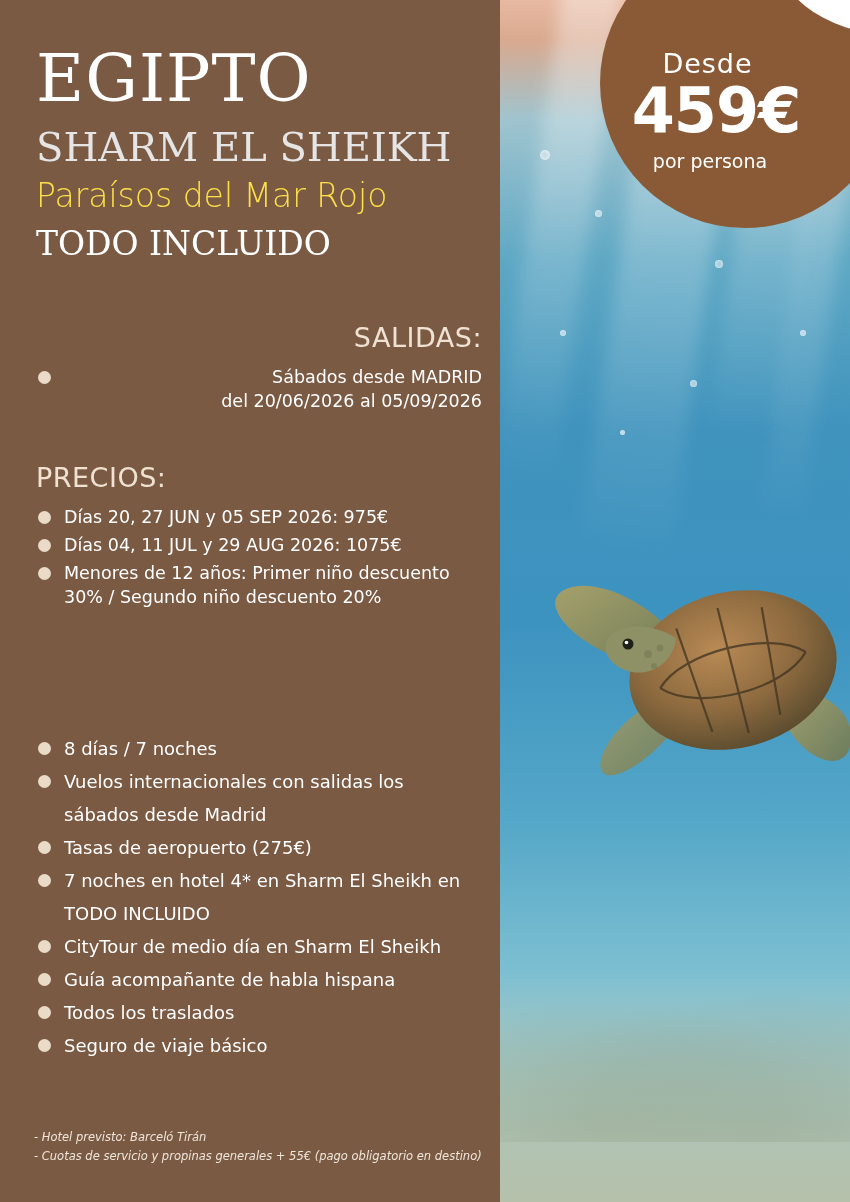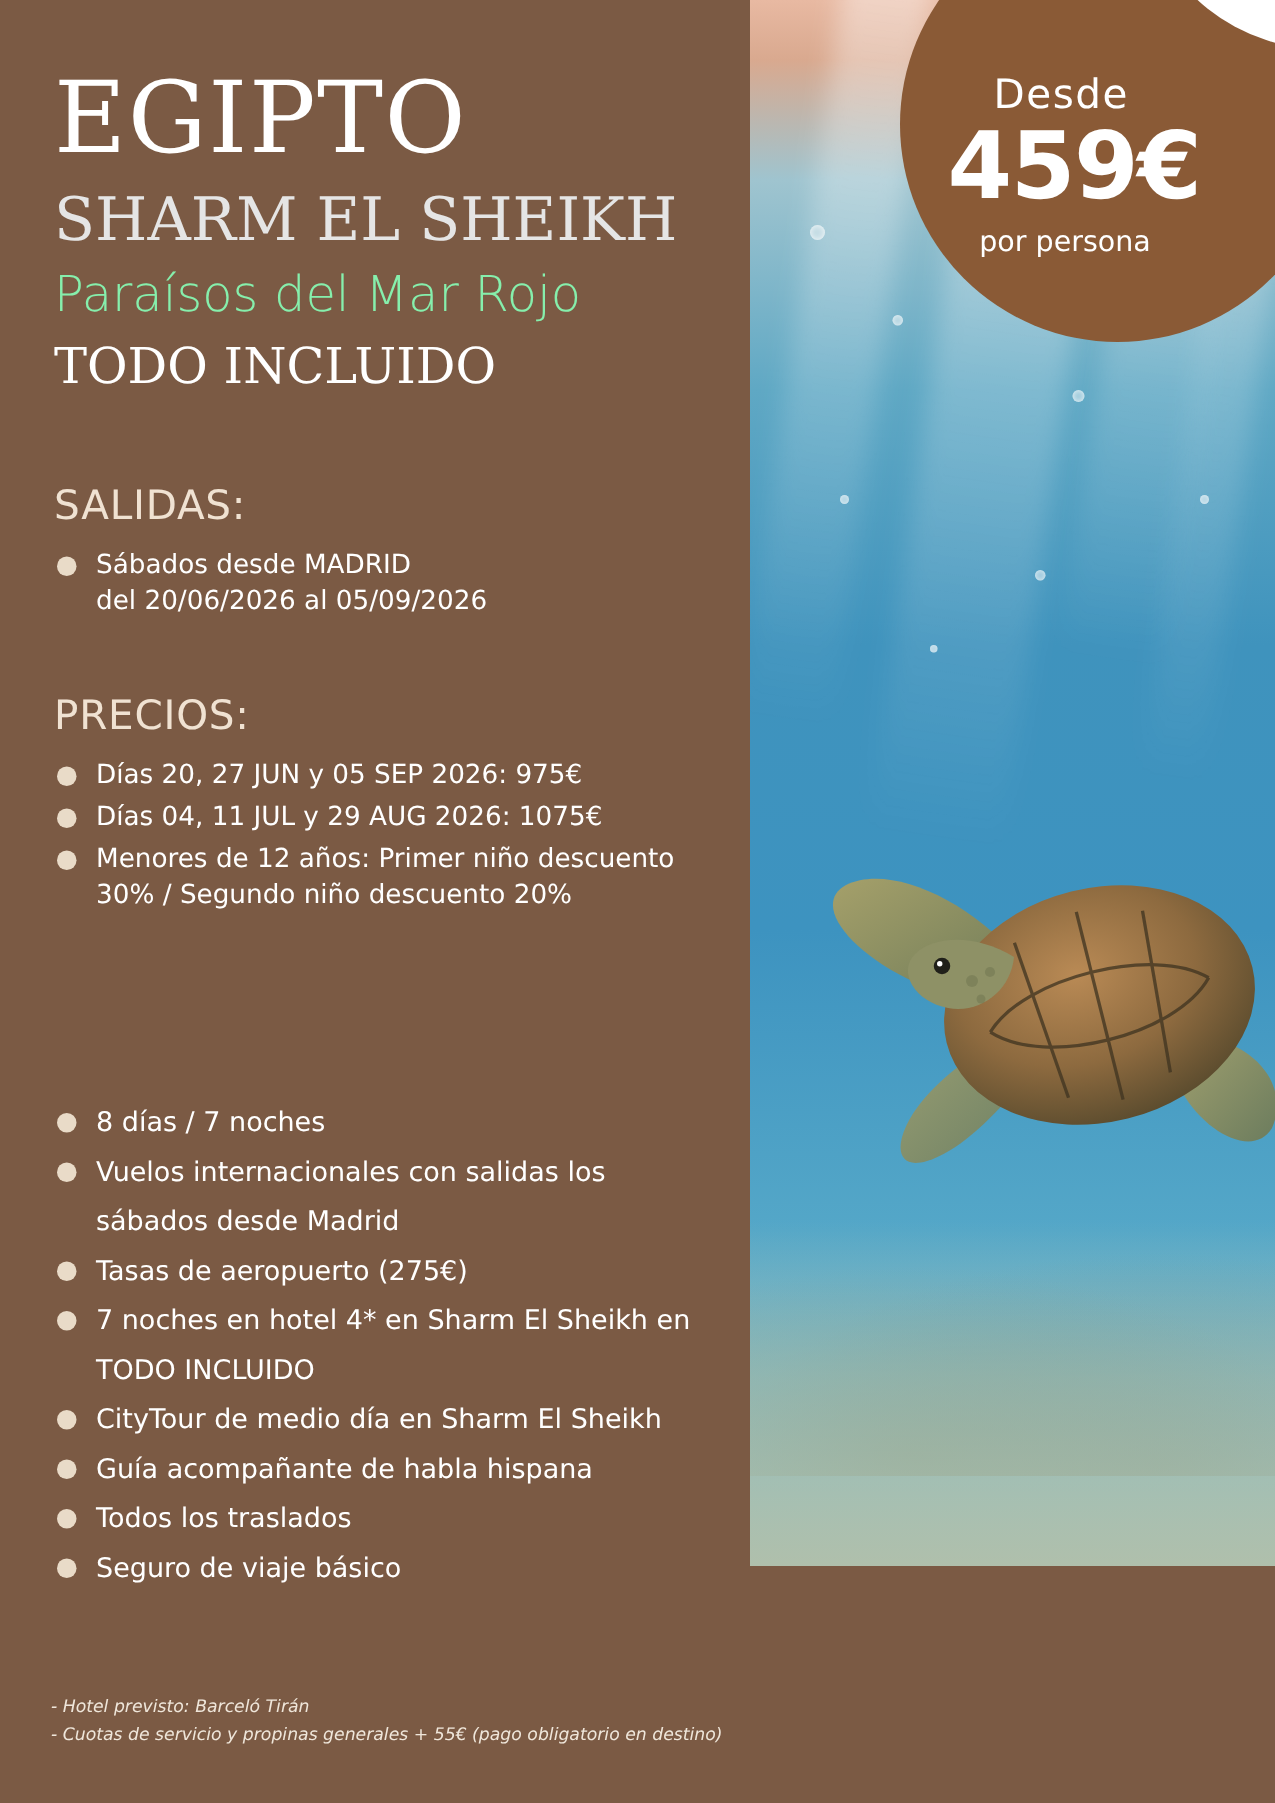"Desde" #photo { height: 1044px -> 1202px }
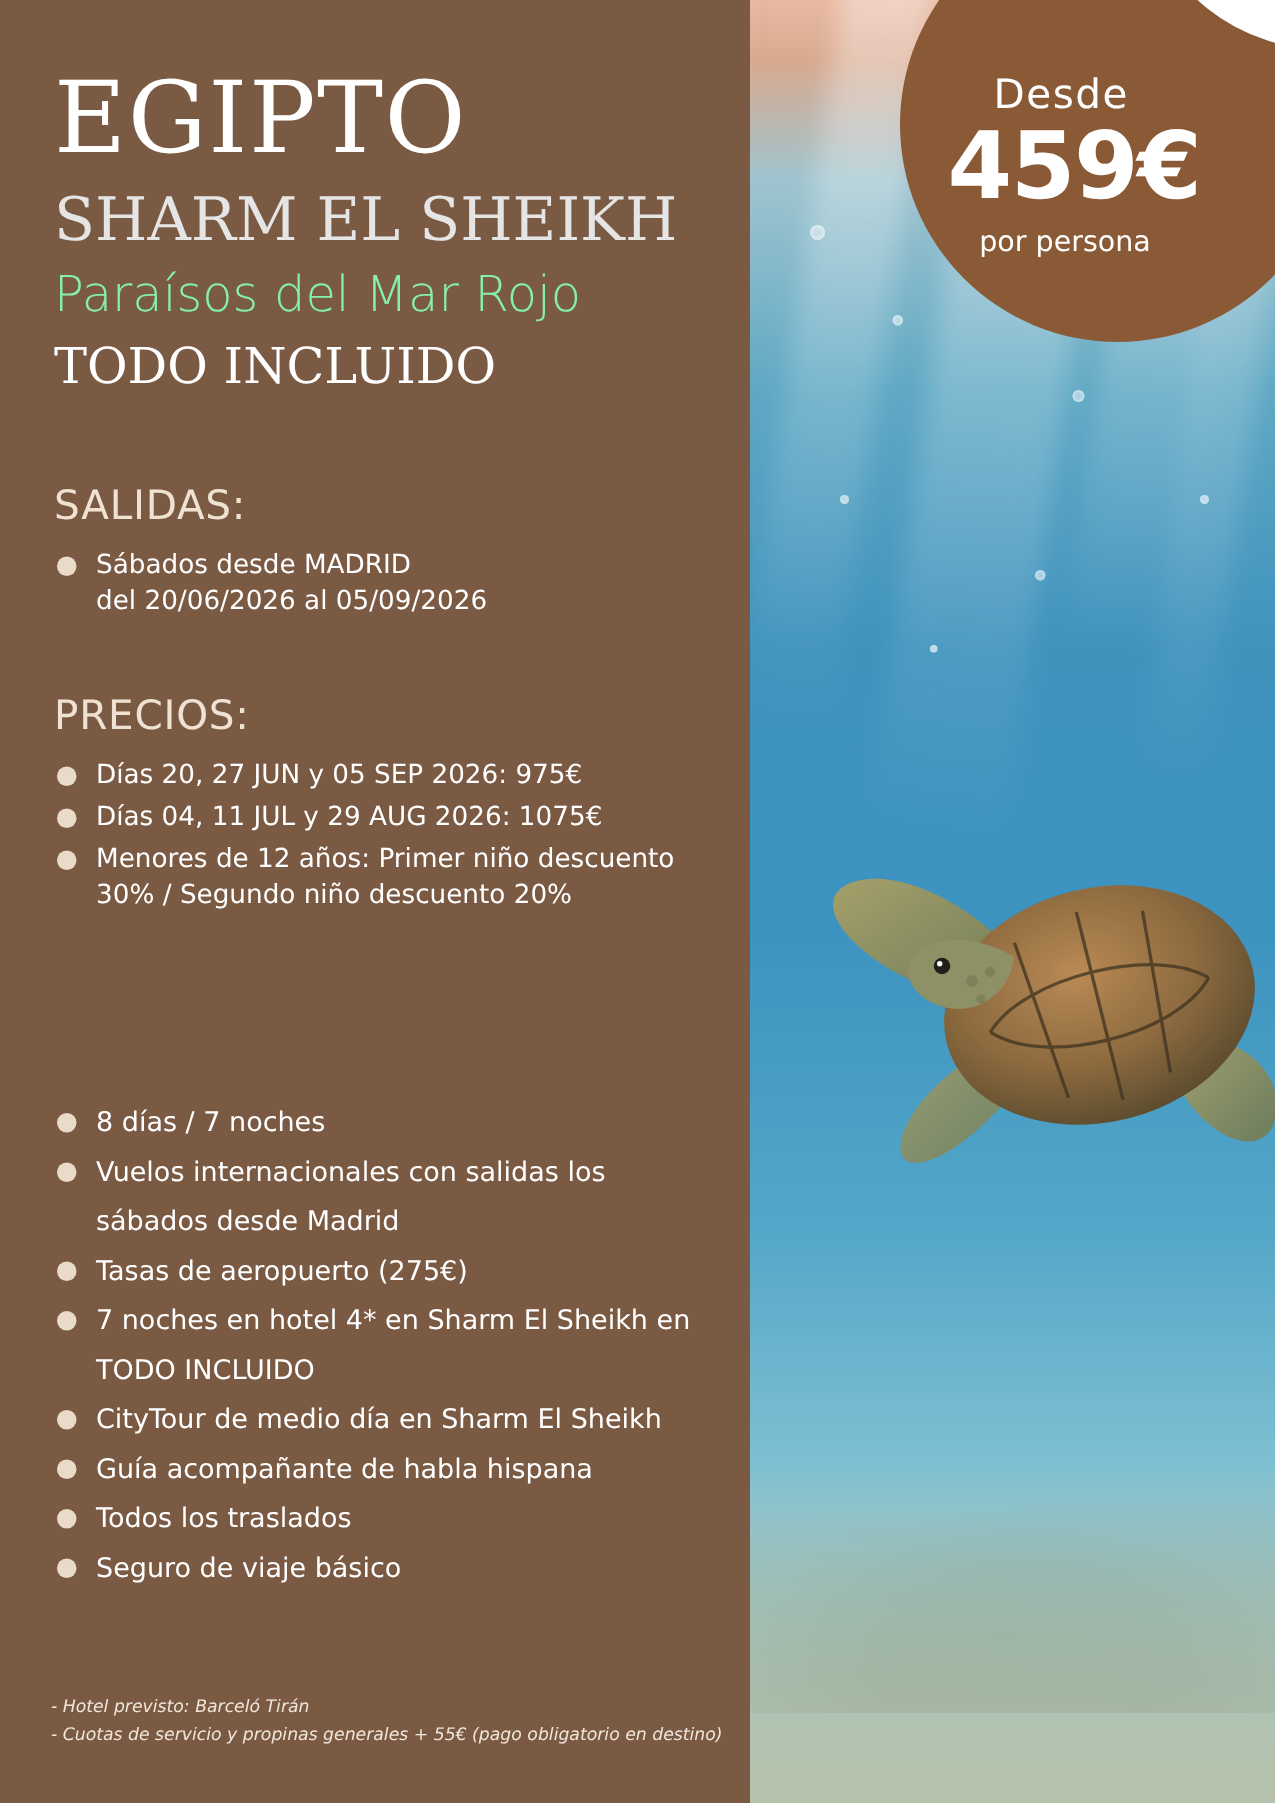"Paraísos del Mar Rojo" .title-sub2 { color: #86efac -> #fde047 }
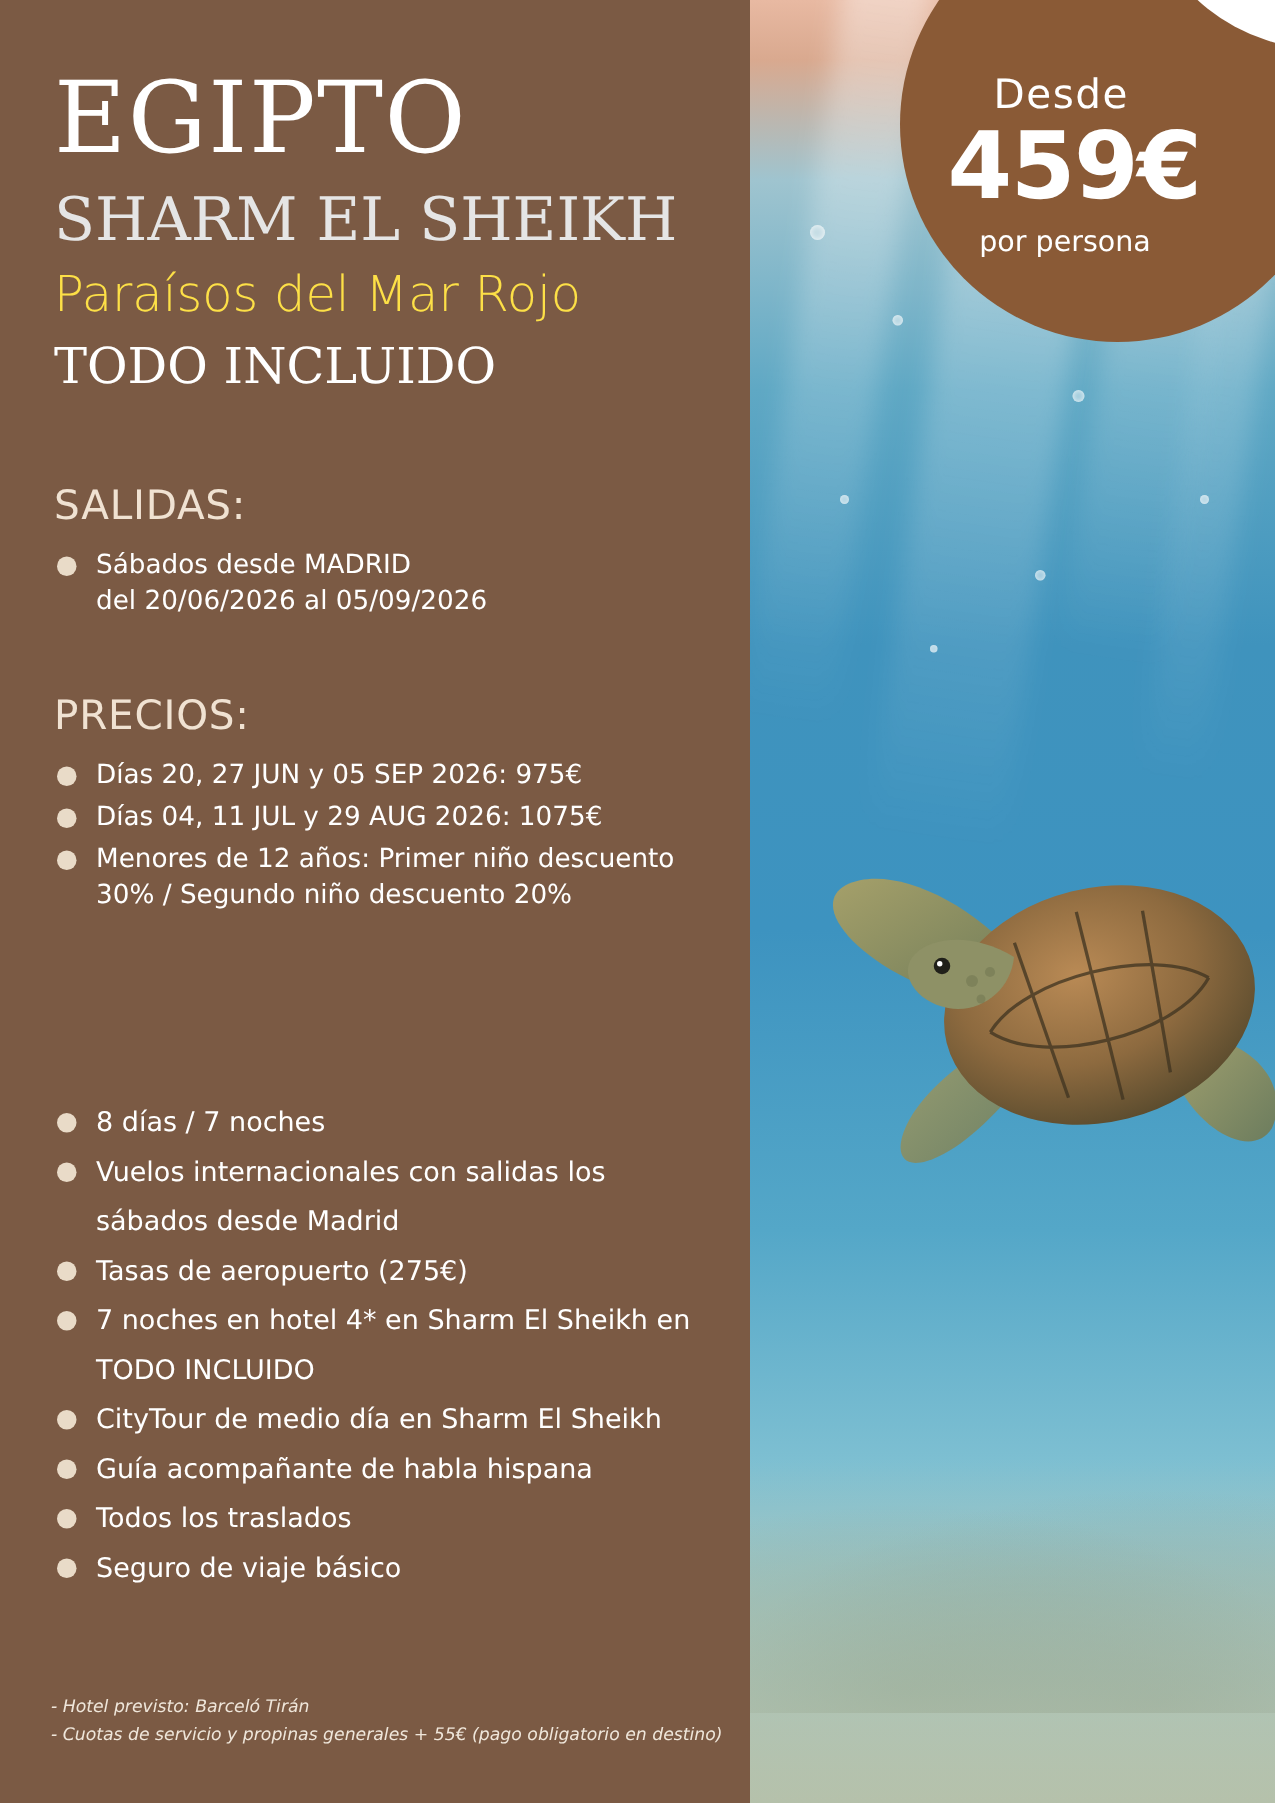"SALIDAS:" #sec-salidas { text-align: none -> right }
